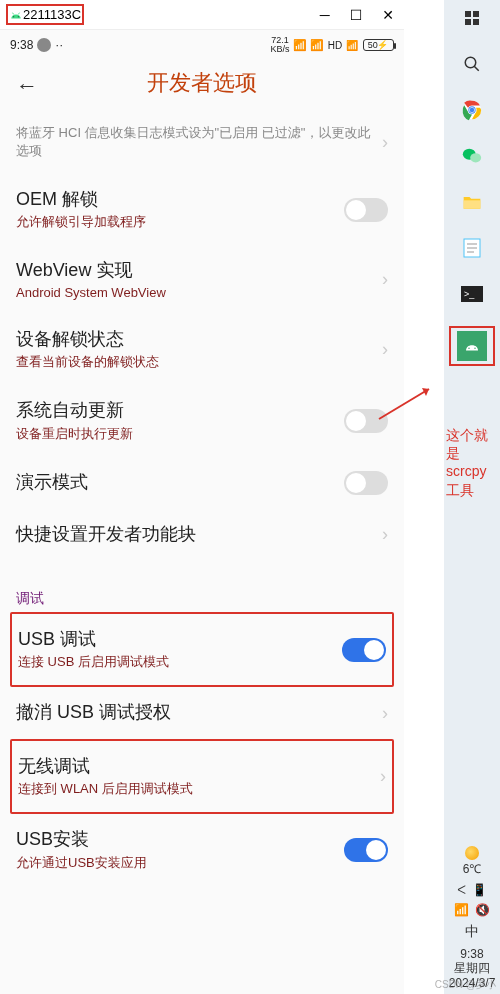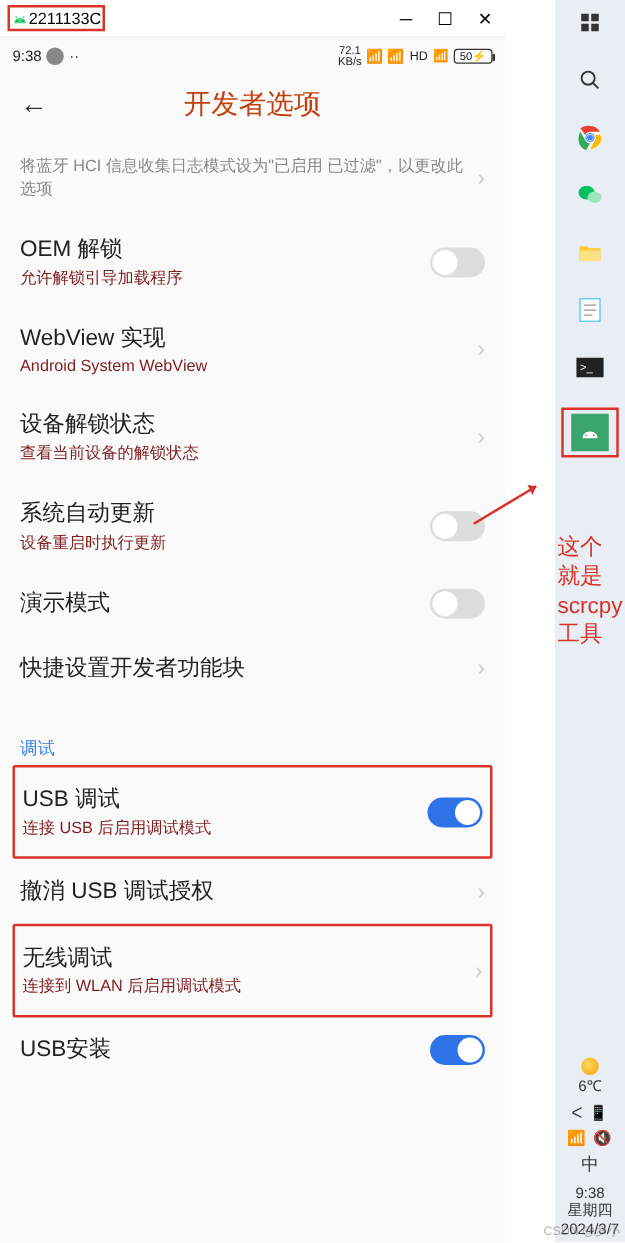"这个就是" .annotation { font-size: 18px -> 14px }
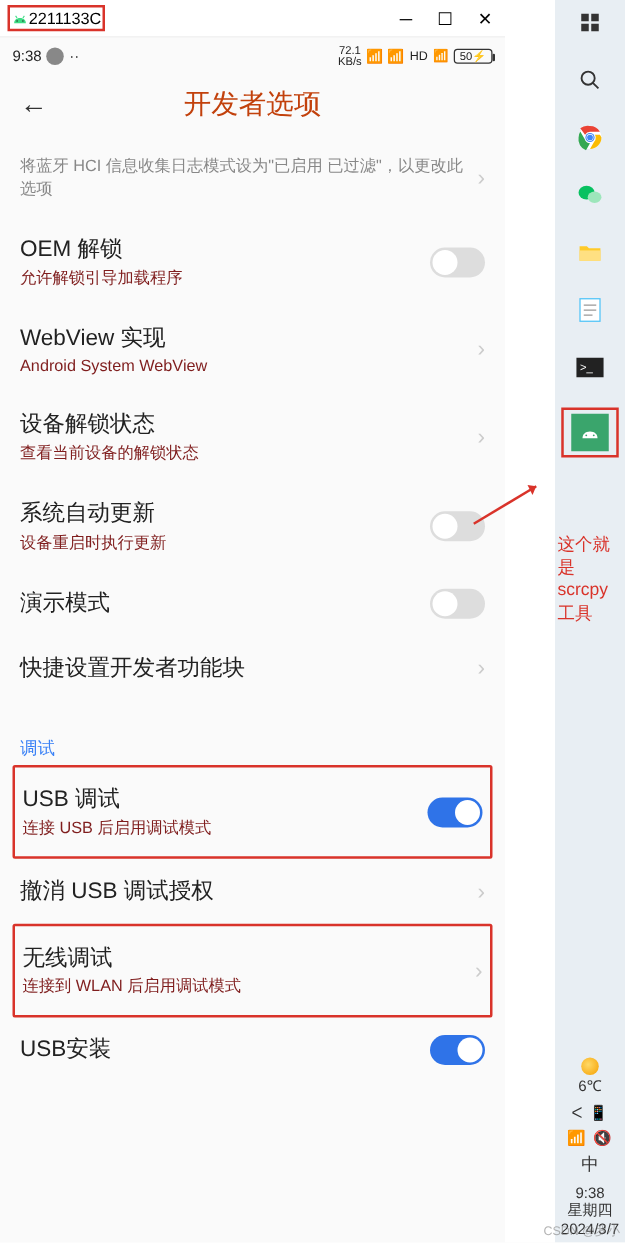"调试" .section-label { color: #3b82f6 -> #701a75 }
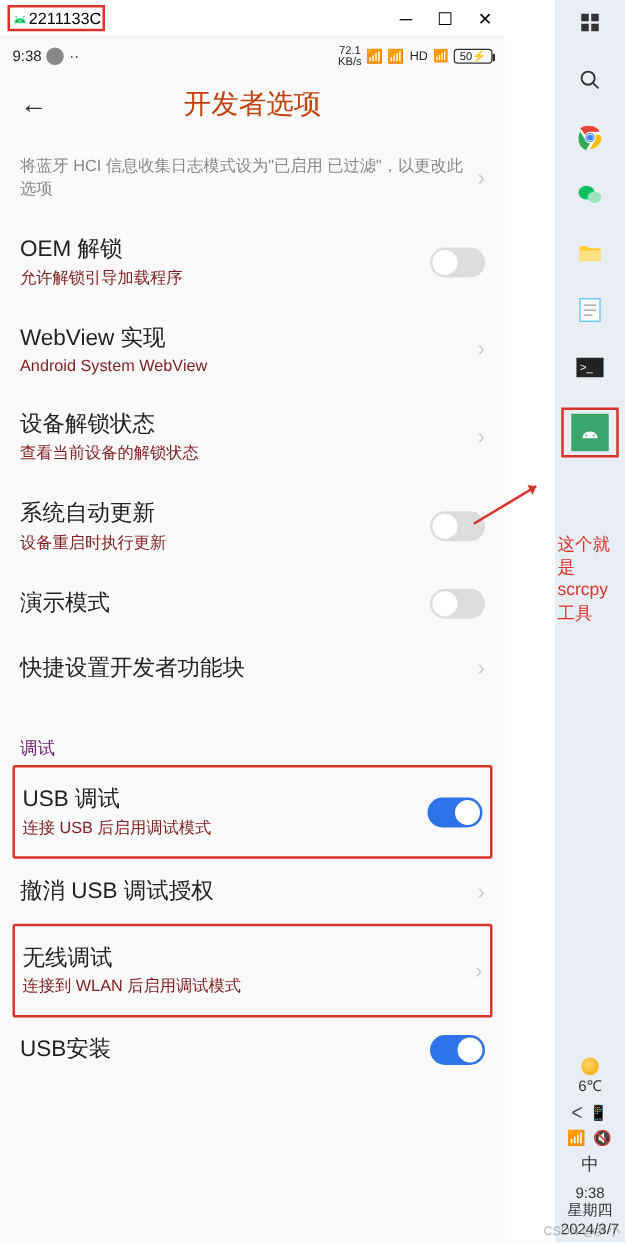"允许通过USB安装应用" div.row-sub { html: none -> <div>允许通过USB安装应用</div> }
